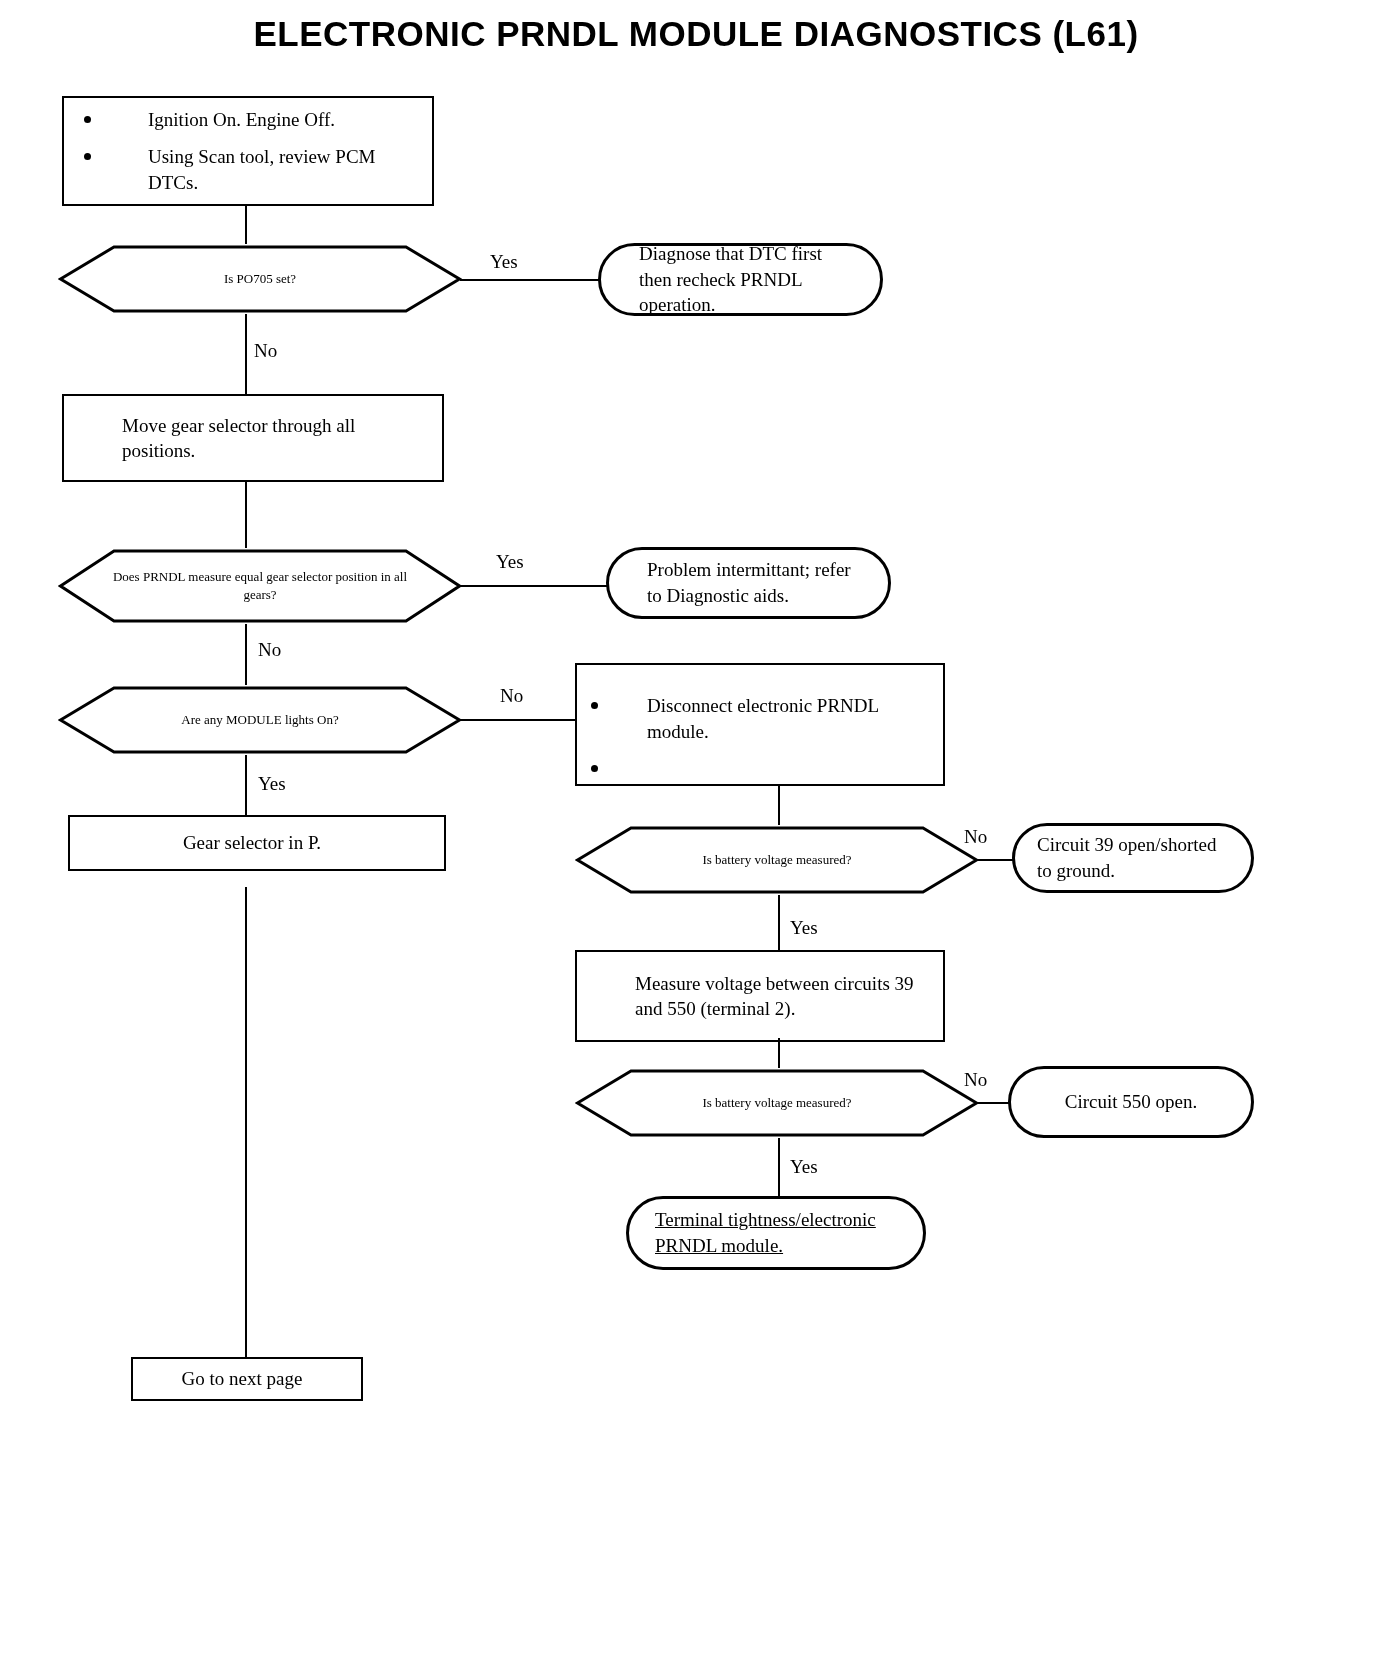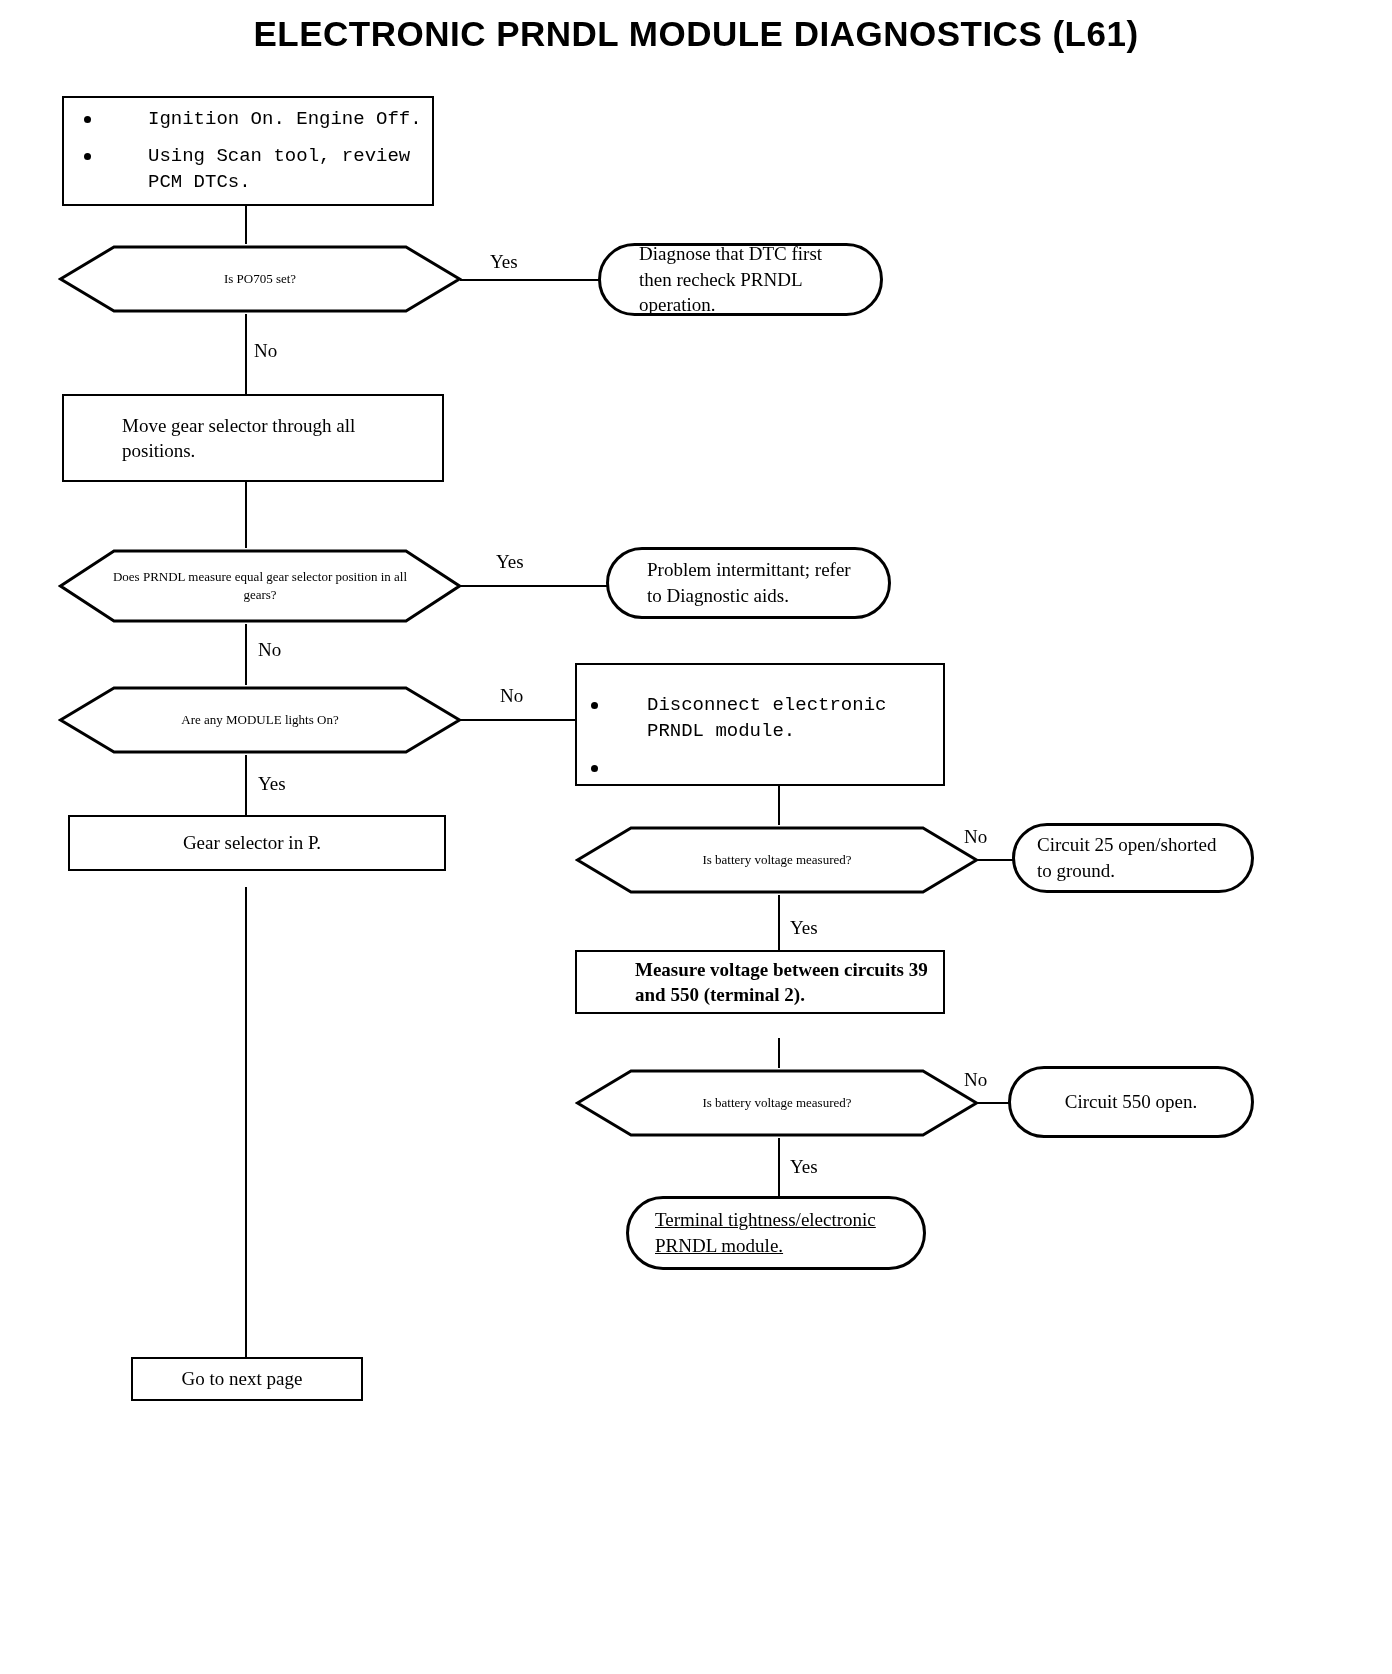"Ignition On. Engine Off." .bullets li { font-family: Liberation Mono, monospace -> none }
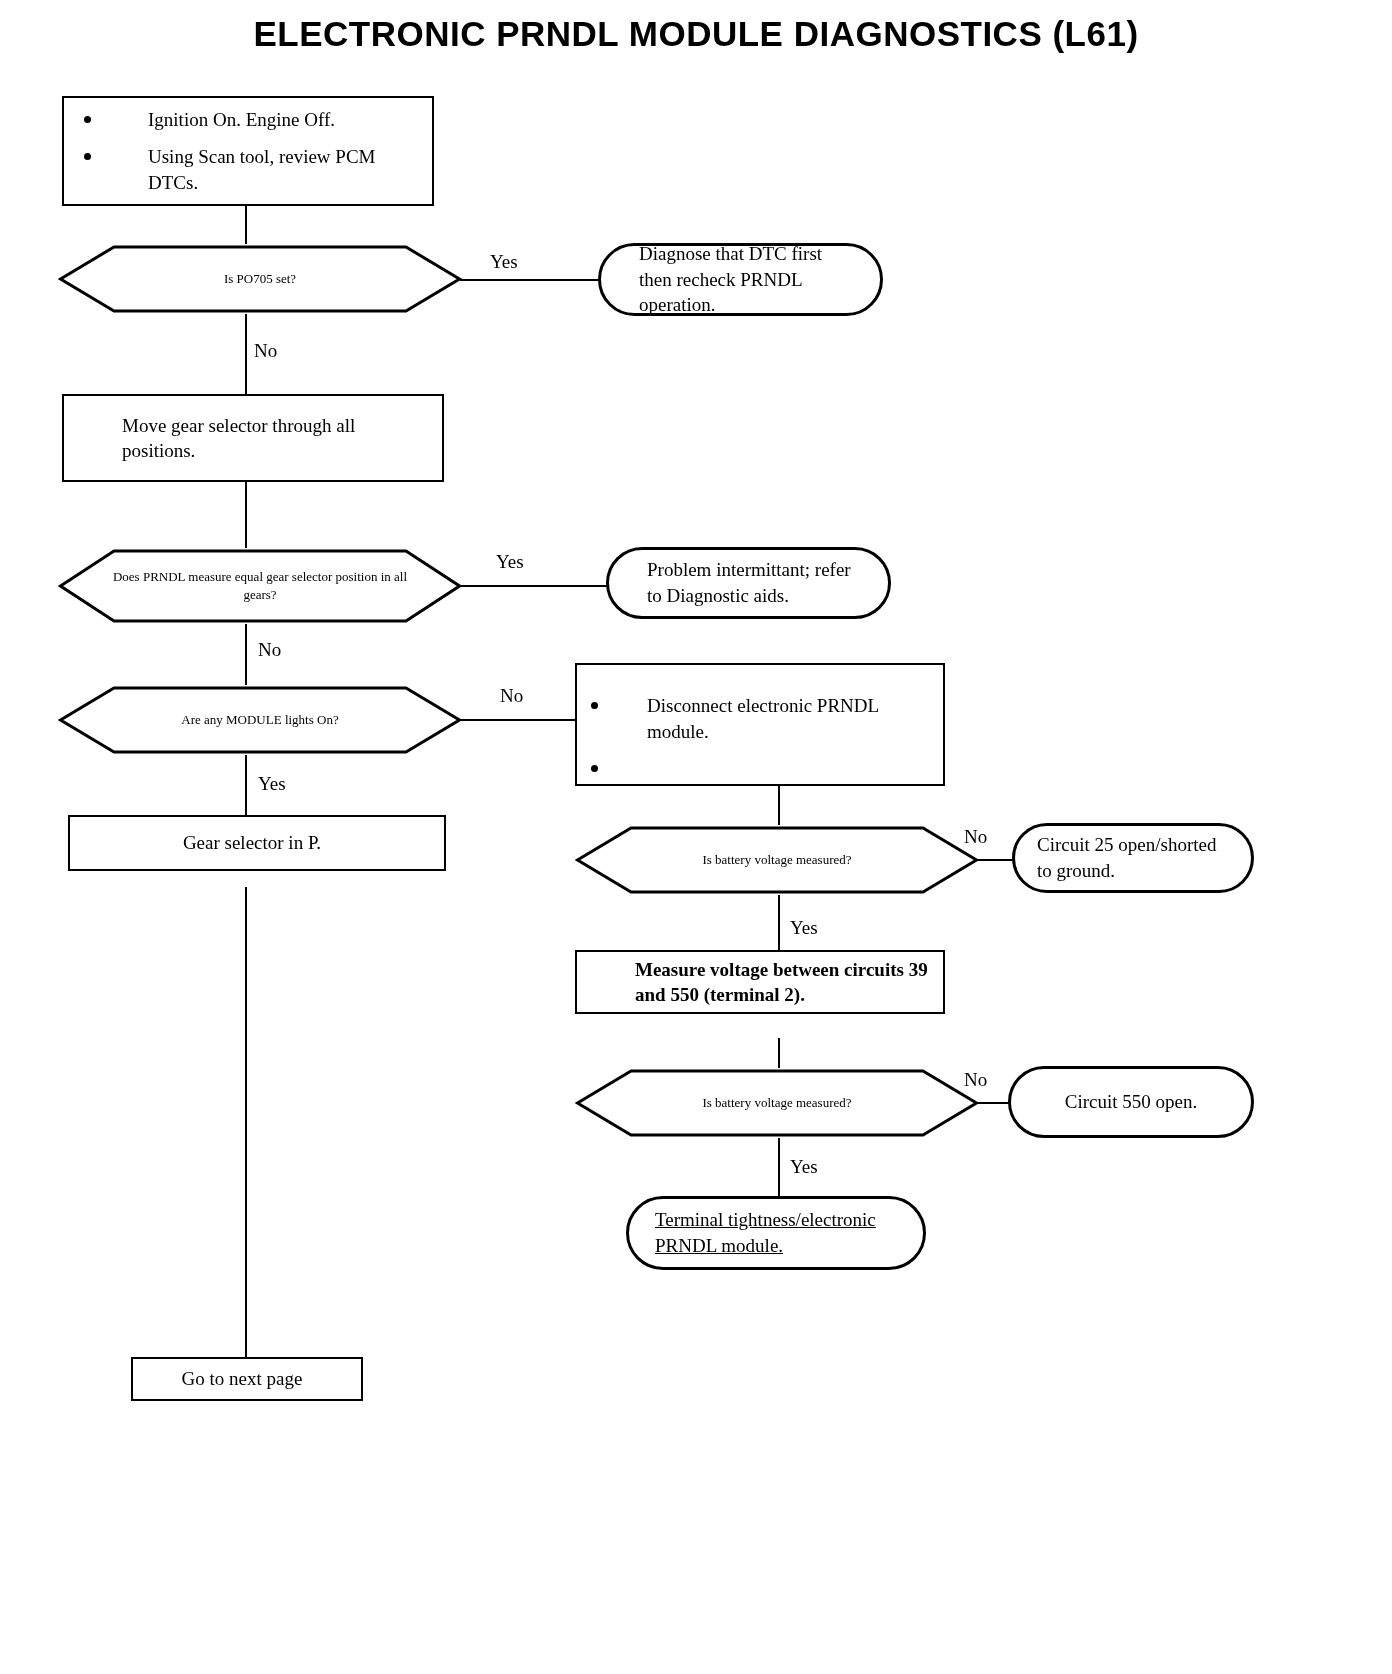"Circuit 25 open/shorted to ground." div.txt { text: 25 -> 39 }
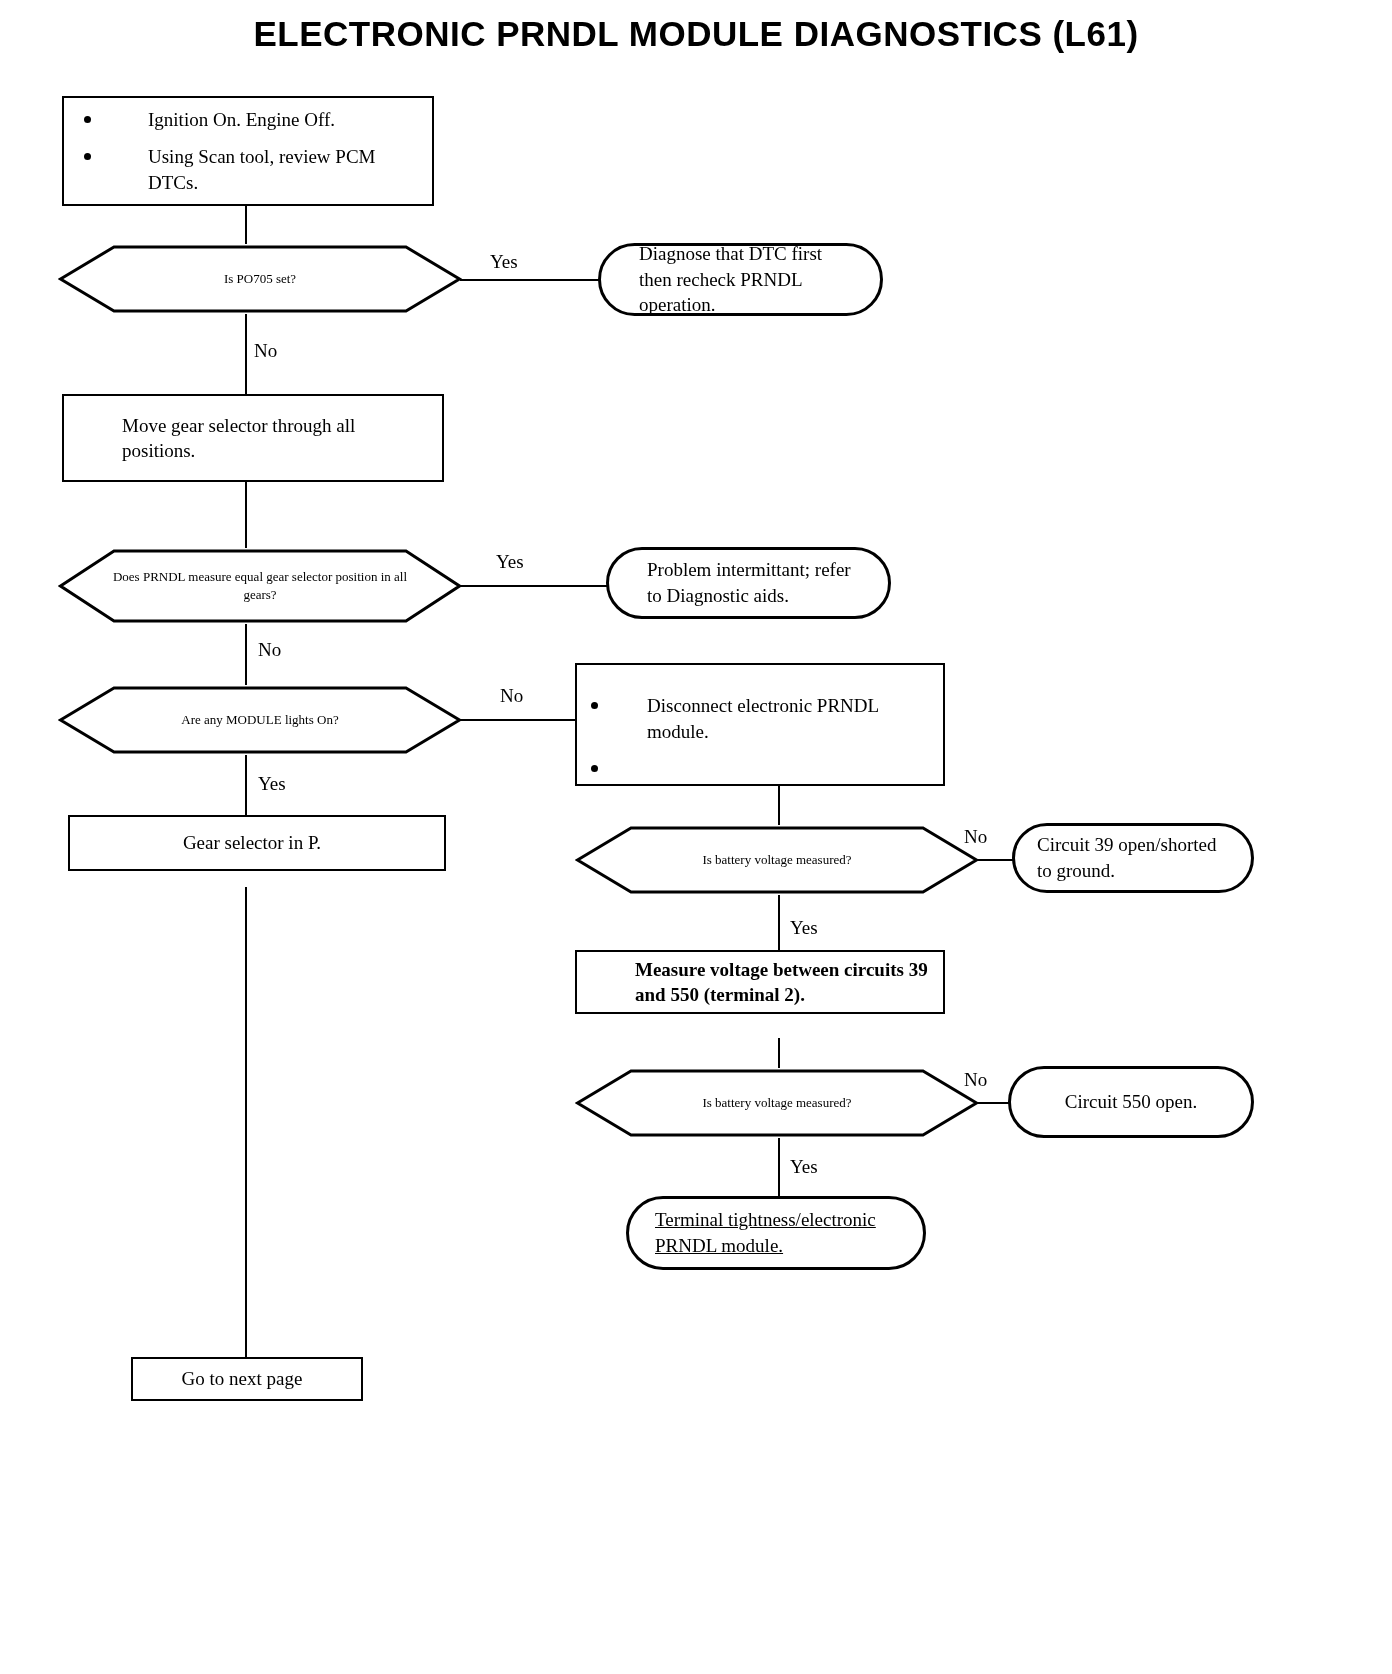"Measure voltage between circuits 39" div.node { font-weight: bold -> none; height: 64px -> 92px }
